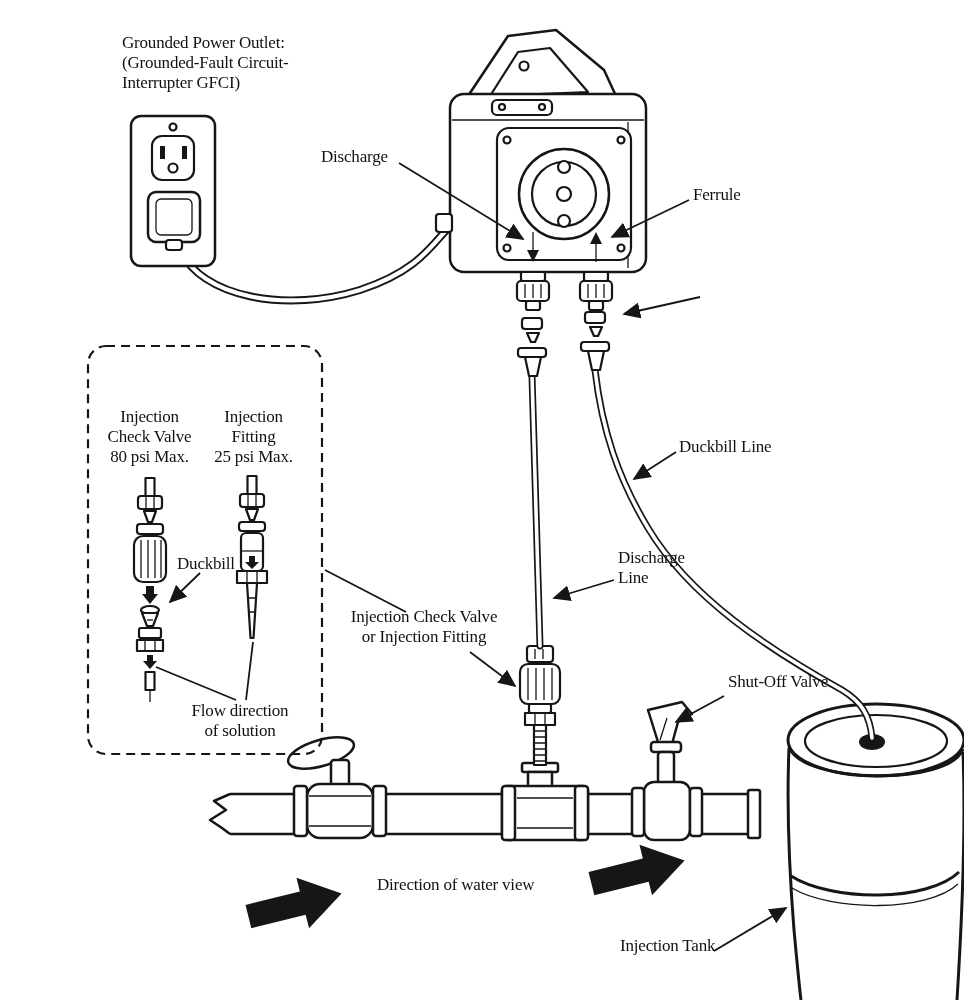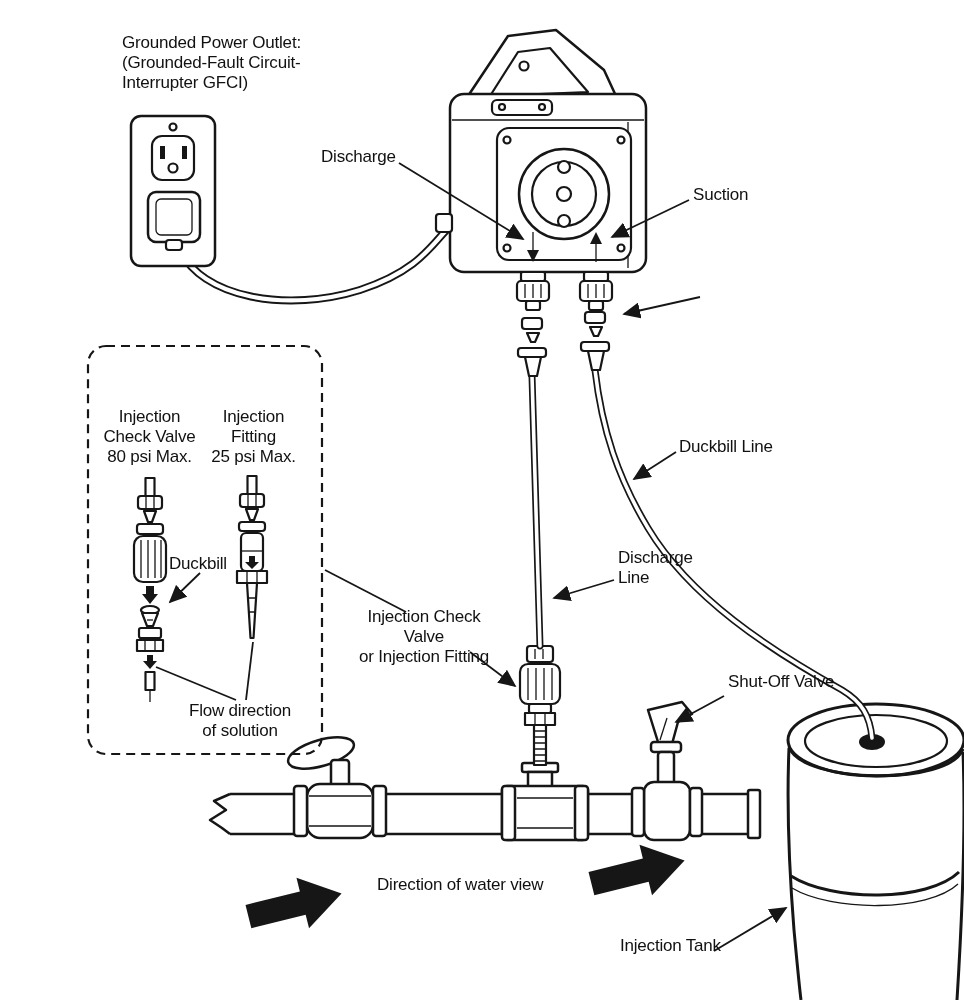"Grounded Power Outlet:" .lbl { font-family: none -> Liberation Serif, serif }
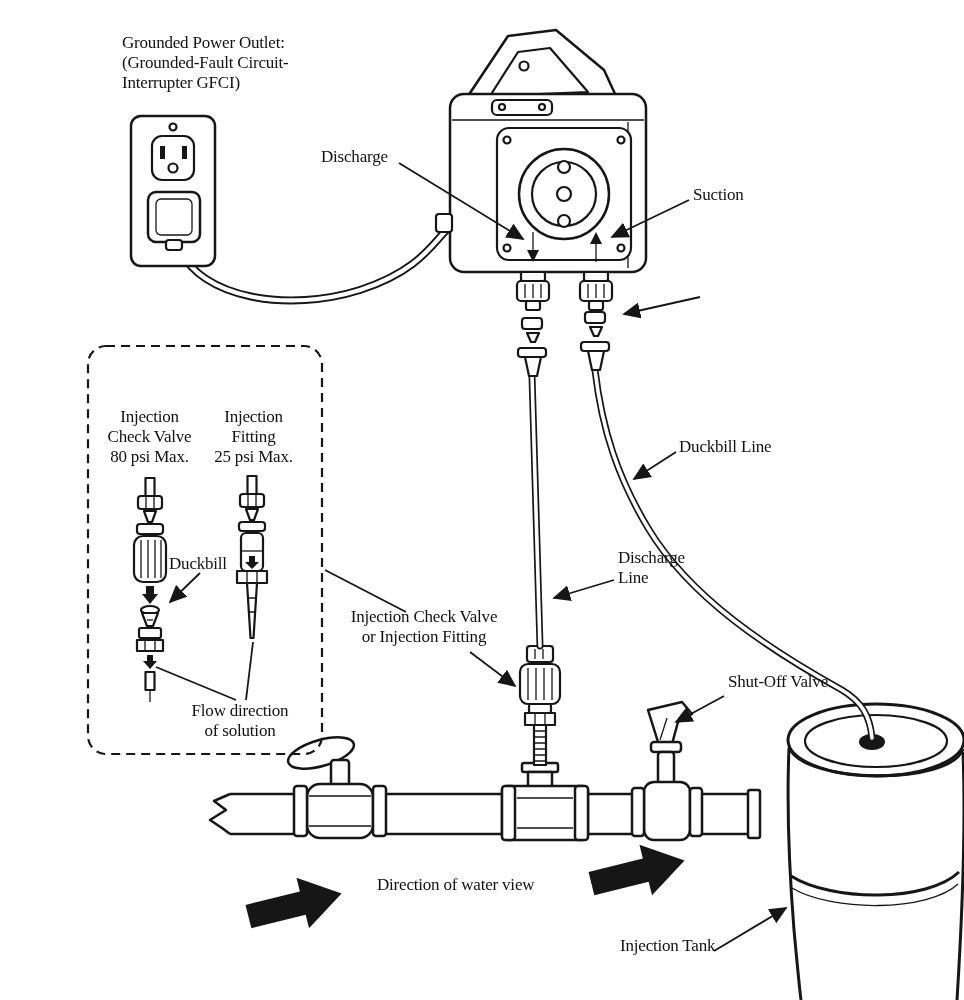"Suction" div.lbl { text: Suction -> Ferrule }
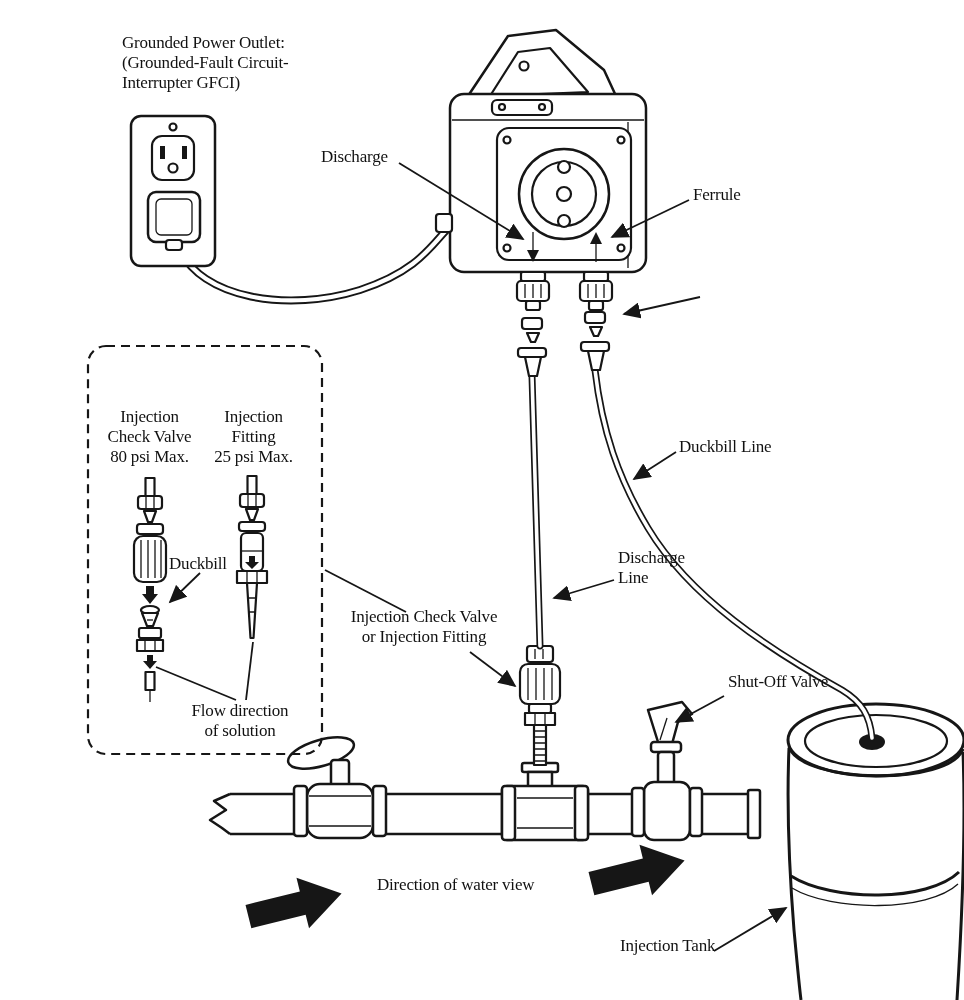"Duckbill" div.lbl { padding-left: none -> 8px }
